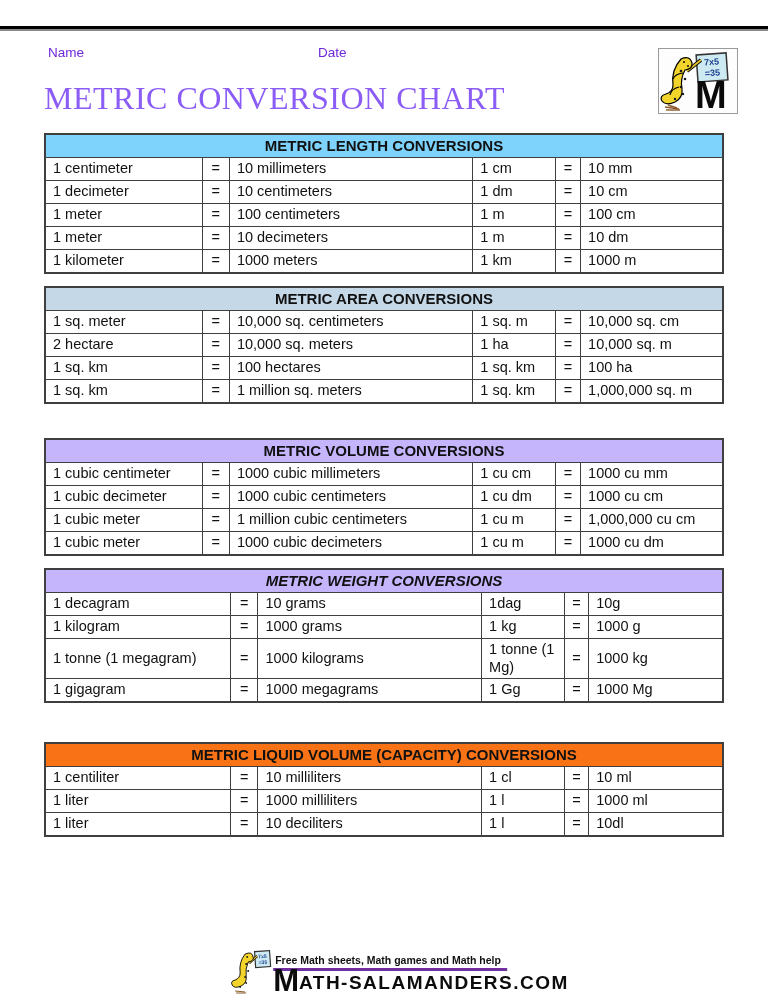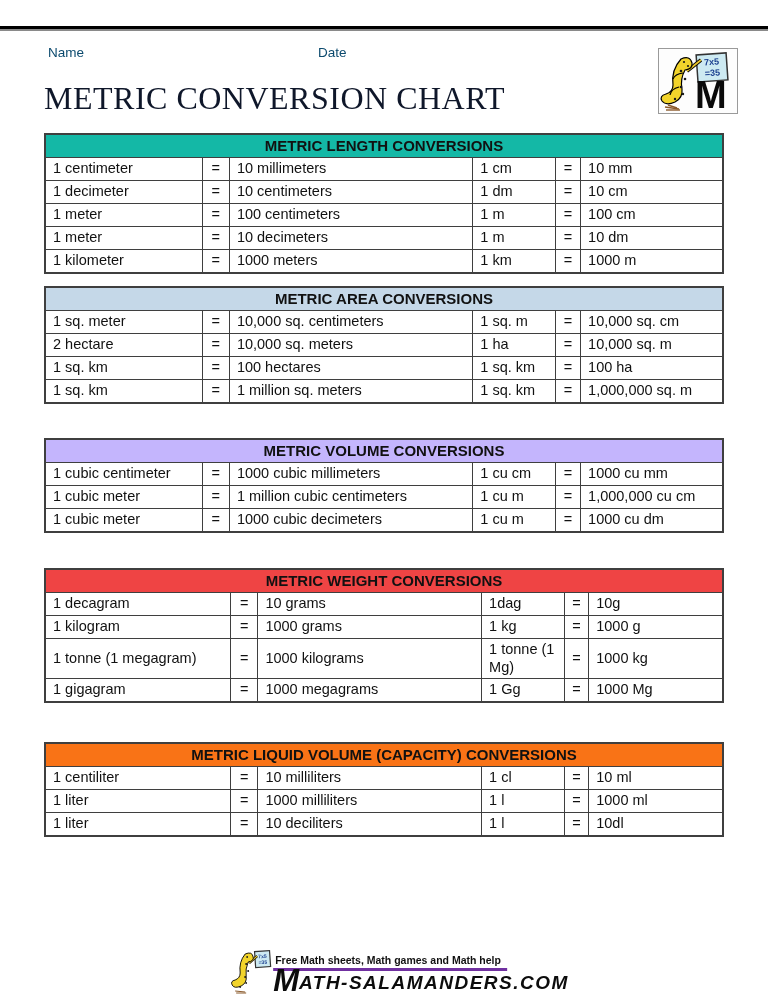"Name" .meta-label { color: #0c4a6e -> #6d28d9 }
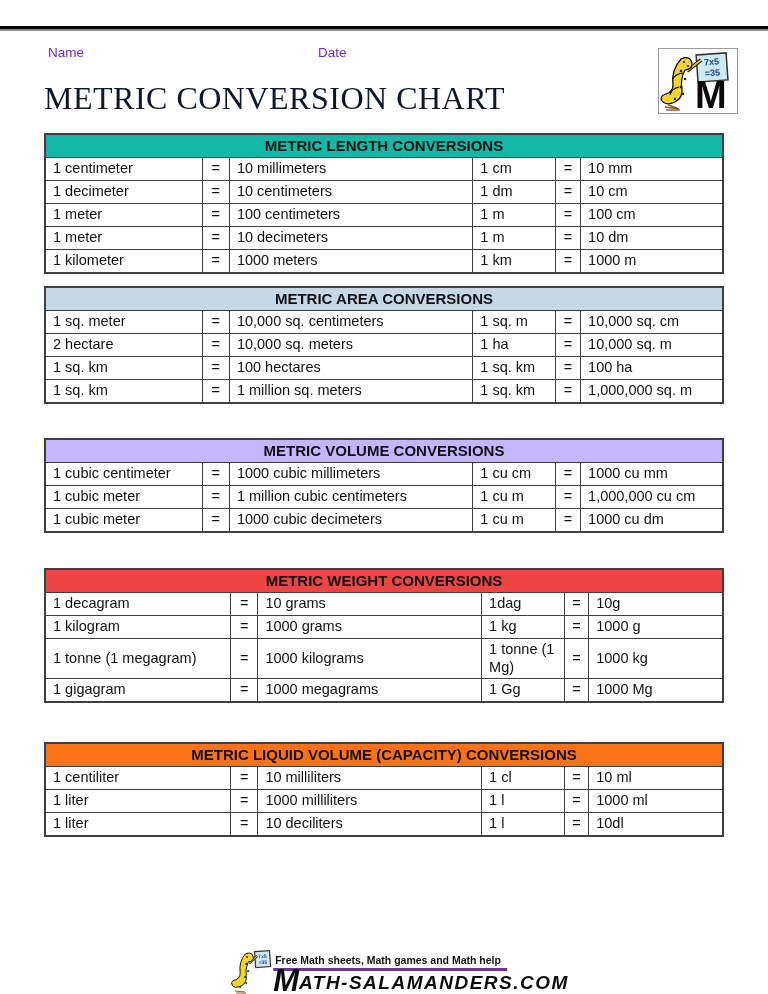"METRIC CONVERSION CHART" h1.page-title { color: #0f172a -> #8b5cf6 }
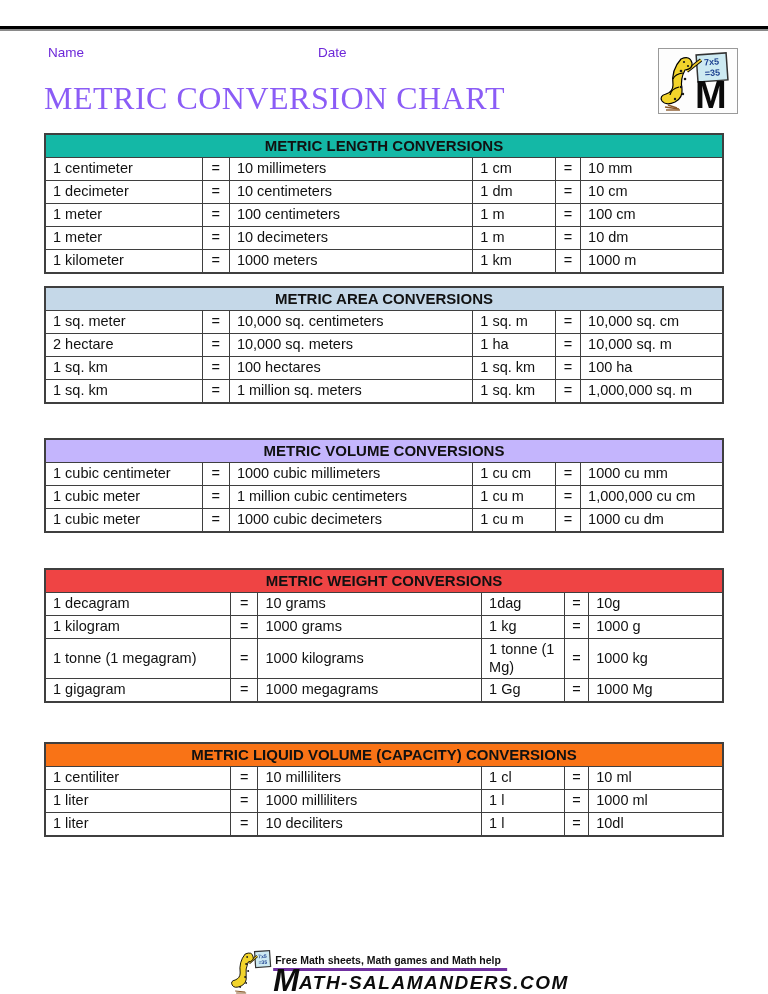"METRIC LENGTH CONVERSIONS" th.tbl-title { background-color: #14b8a6 -> #7dd3fc }
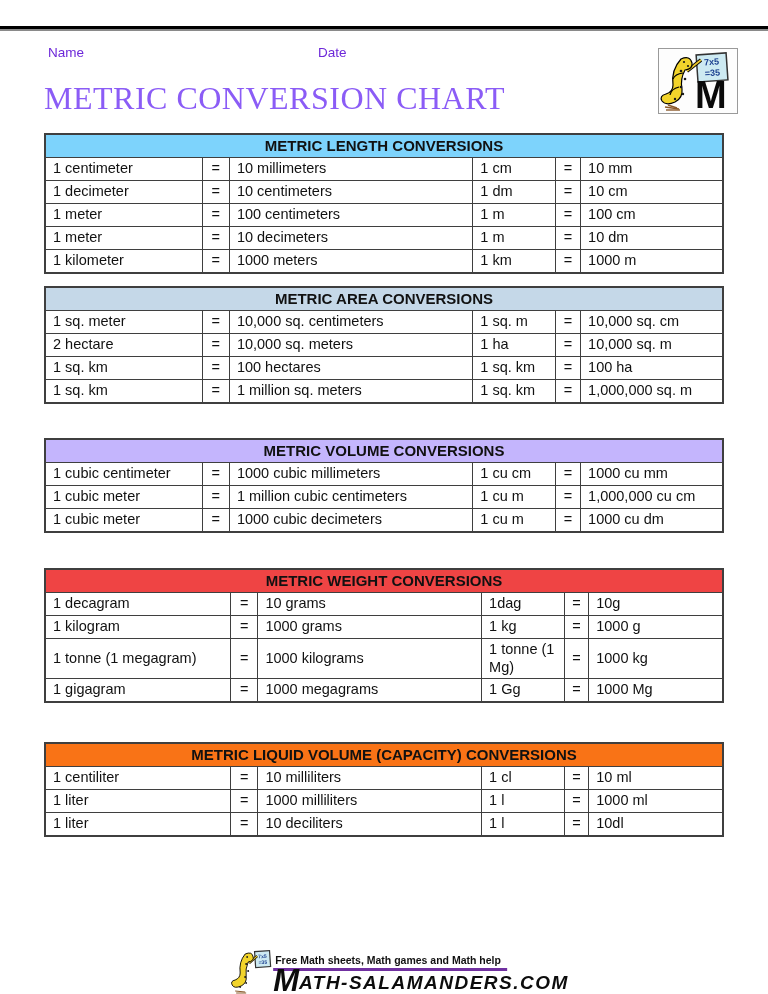"1 cubic decimeter" tr { html: none -> <tr> <td>1 cubic decimeter</td> <td>=</td> <td>1000 cubic centimeters</td> <td>1 cu dm</td> <td>=</td> <td>1000 cu cm</td> </tr> }
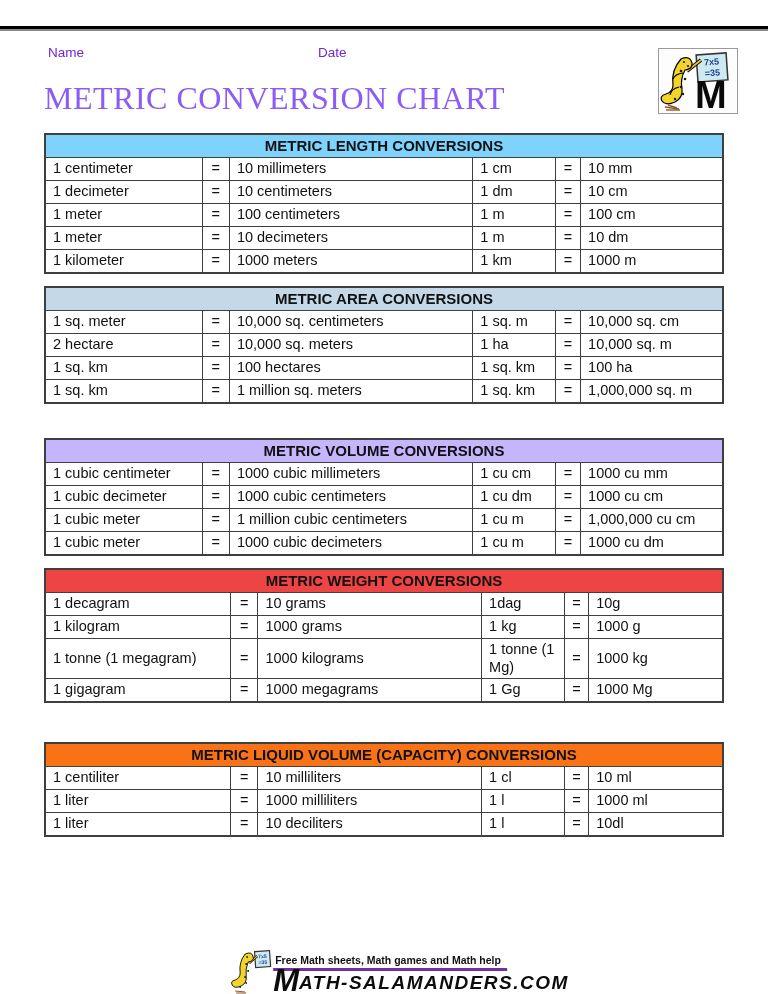"METRIC WEIGHT CONVERSIONS" th.tbl-title { background-color: #ef4444 -> #c4b5fd; font-style: none -> italic }
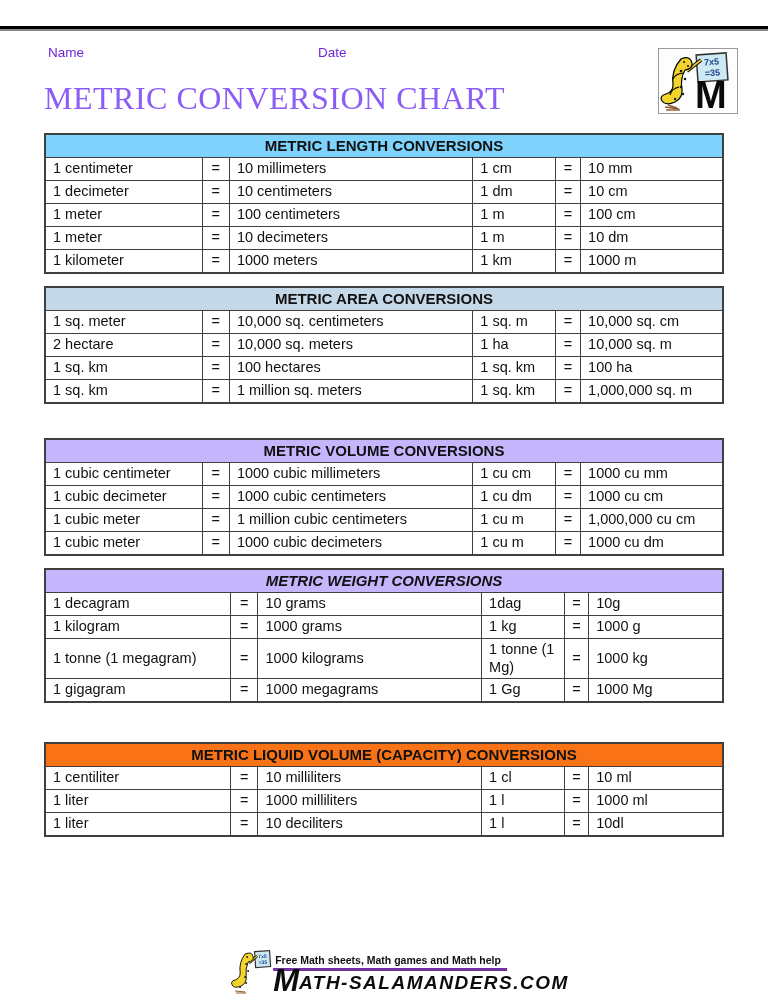"MATH-SALAMANDERS.COM" .site { font-style: italic -> none }
